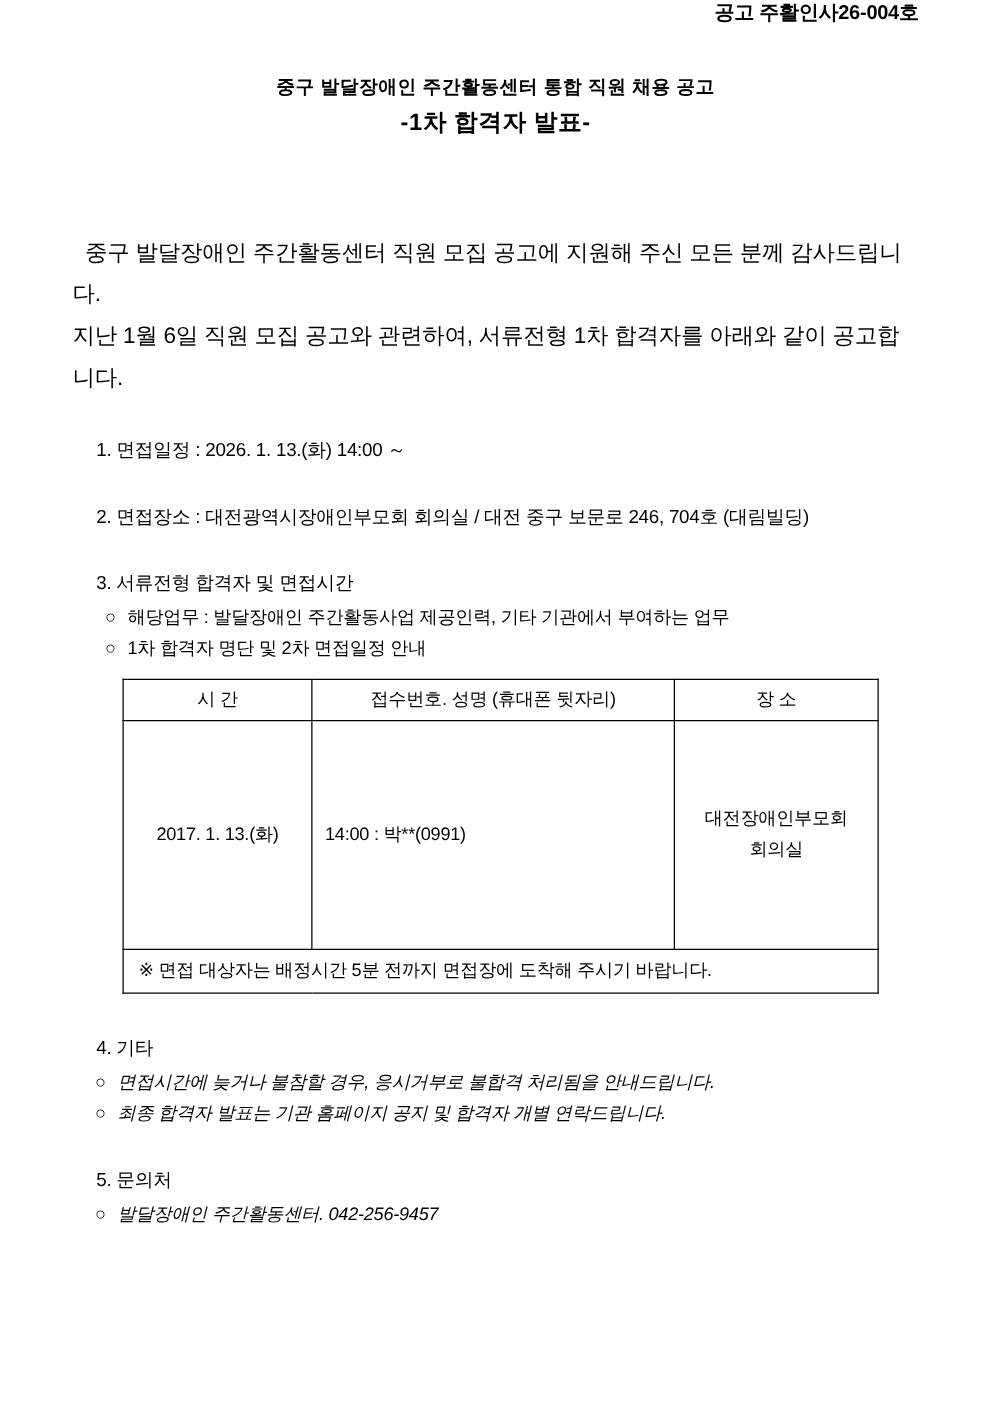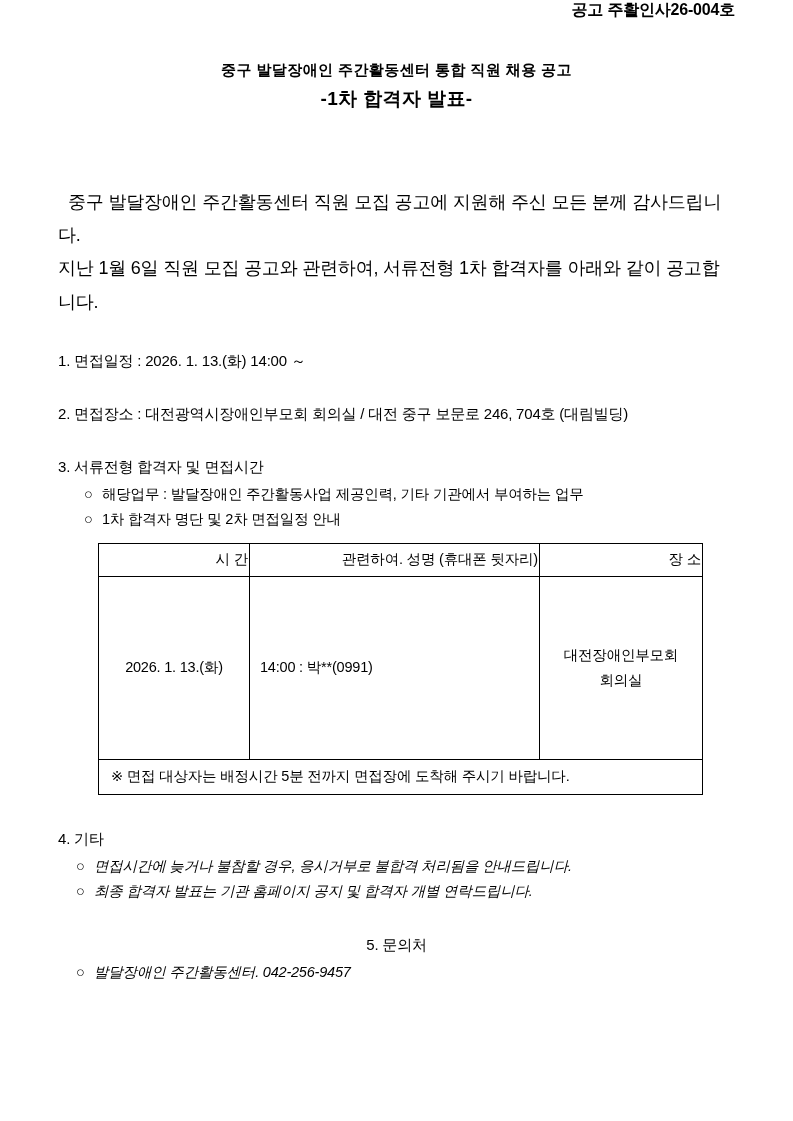"1. 면접일정 : 2026. 1." .section { margin-left: none -> 19px }
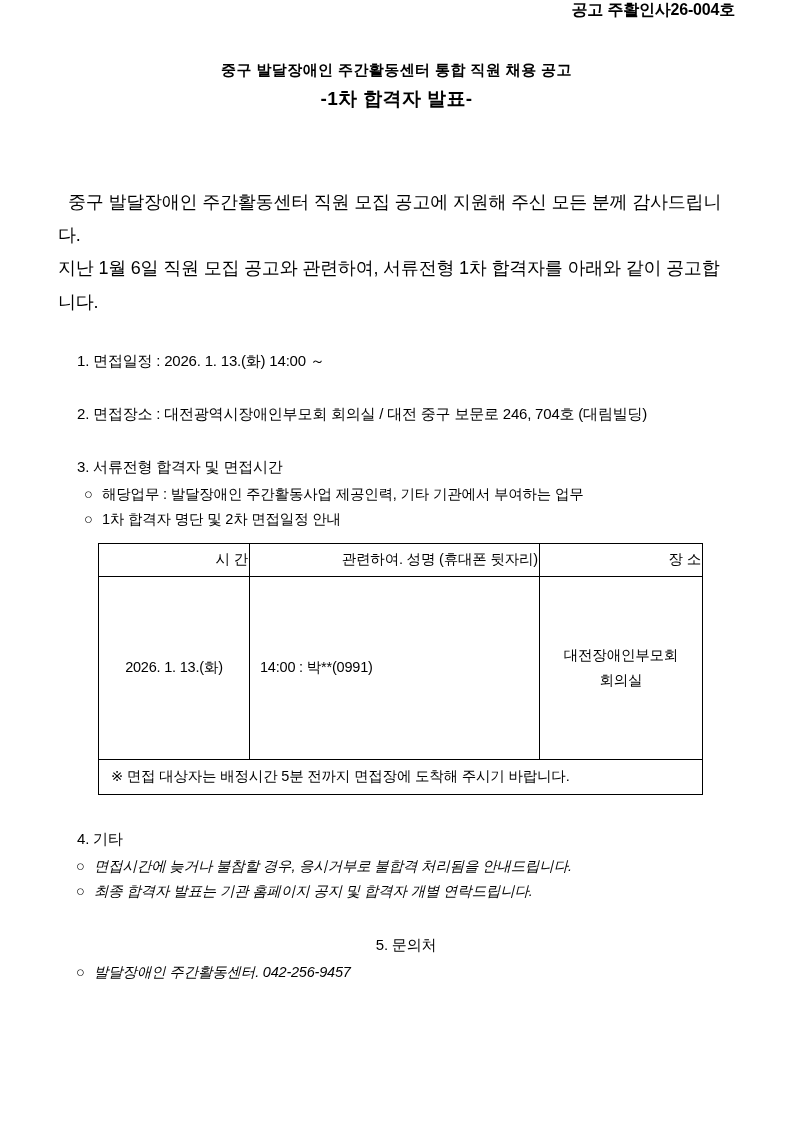"시 간" table.result-table th { text-align: right -> center }
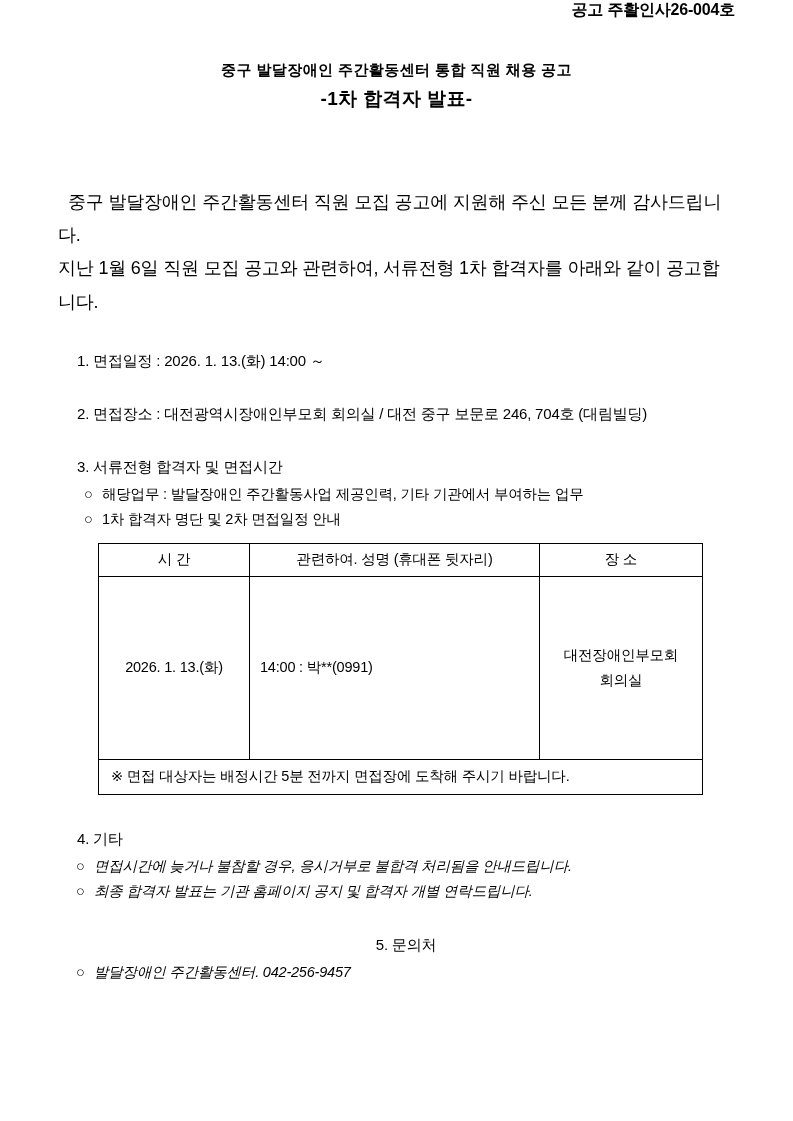"관련하여. 성명 (휴대폰 뒷자리)" th { text: 관련하여 -> 접수번호 }
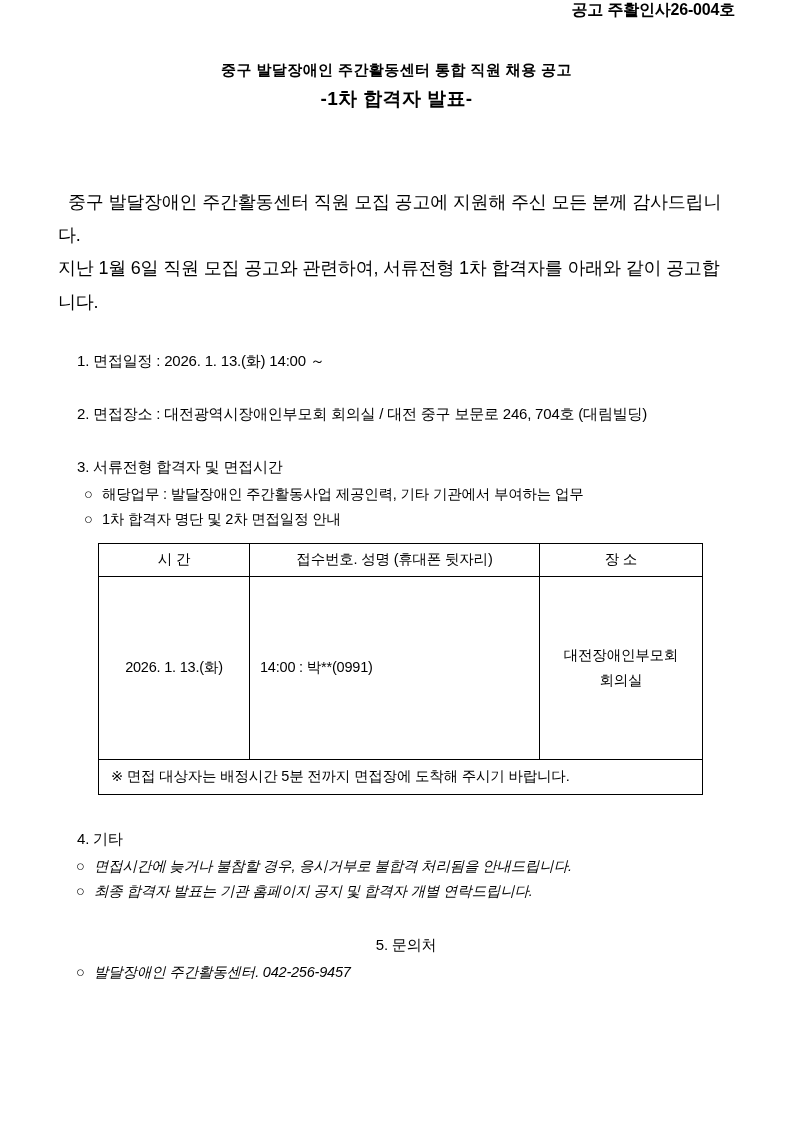"2026. 1. 13.(화)" td.cell-time { text: 2026 -> 2017 }
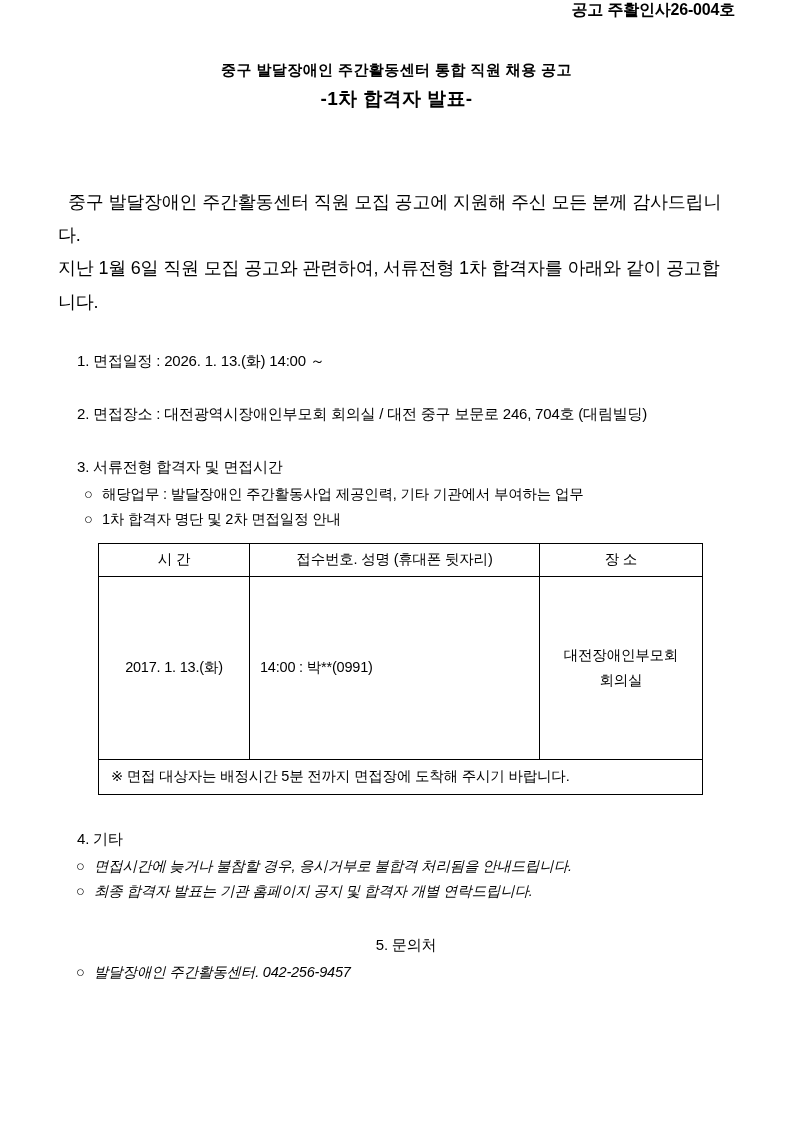"5. 문의처" .item-5 { text-align: center -> none }
